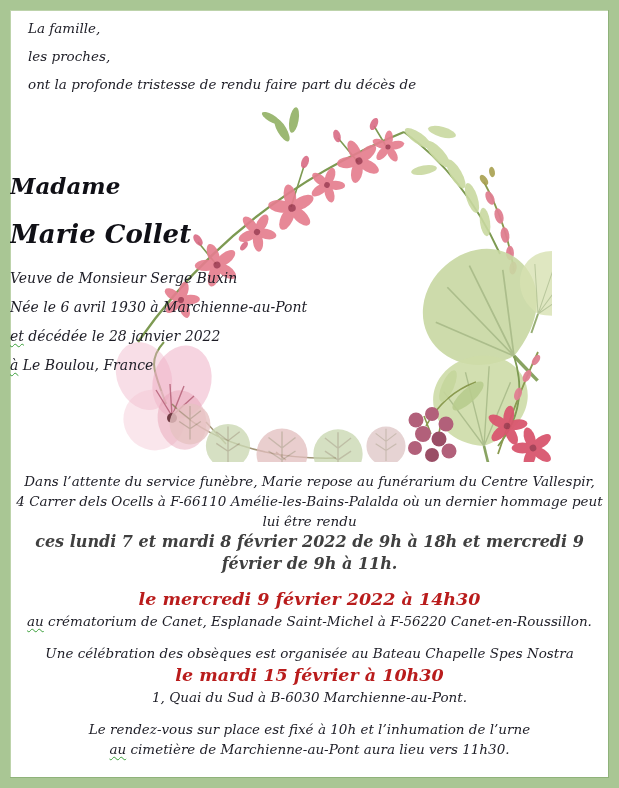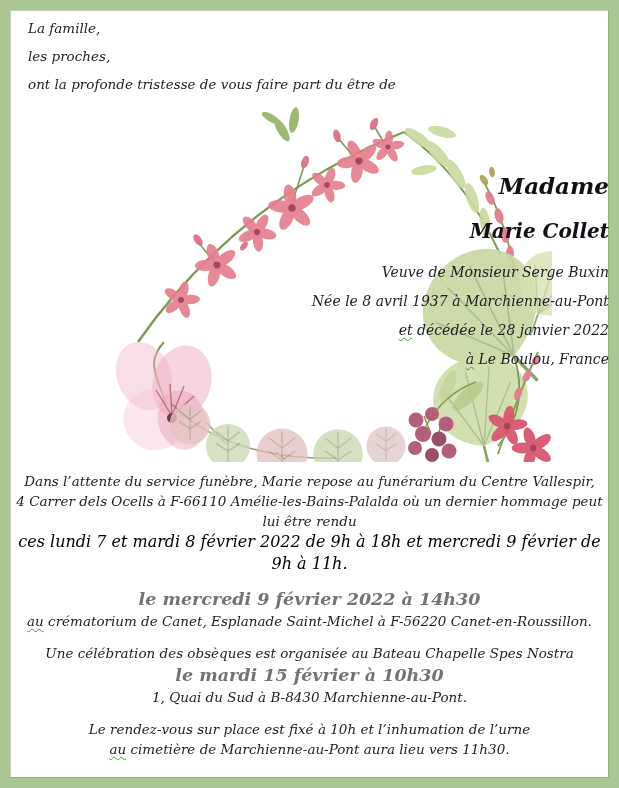"ont la profonde tristesse de" p { text: vous faire part du être -> rendu faire part du décès }
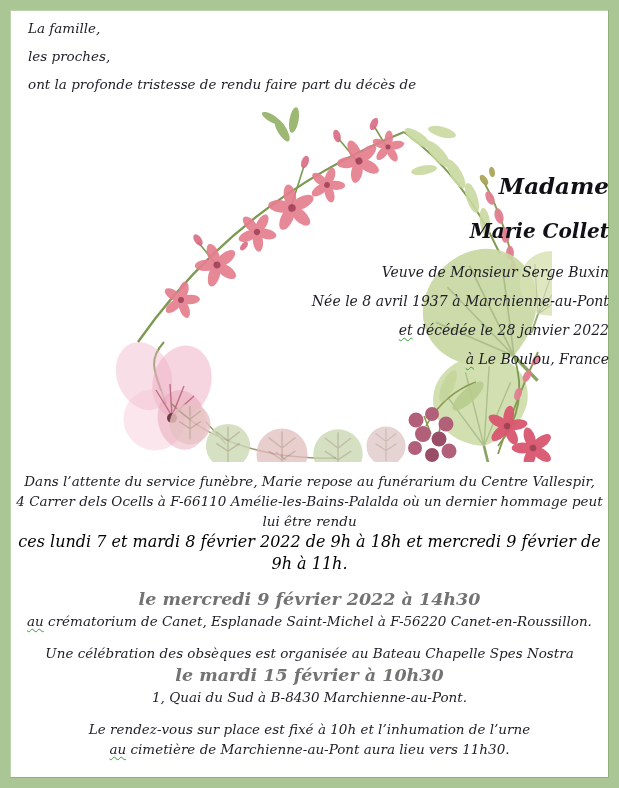"Madame" .center-text { text-align: right -> left }
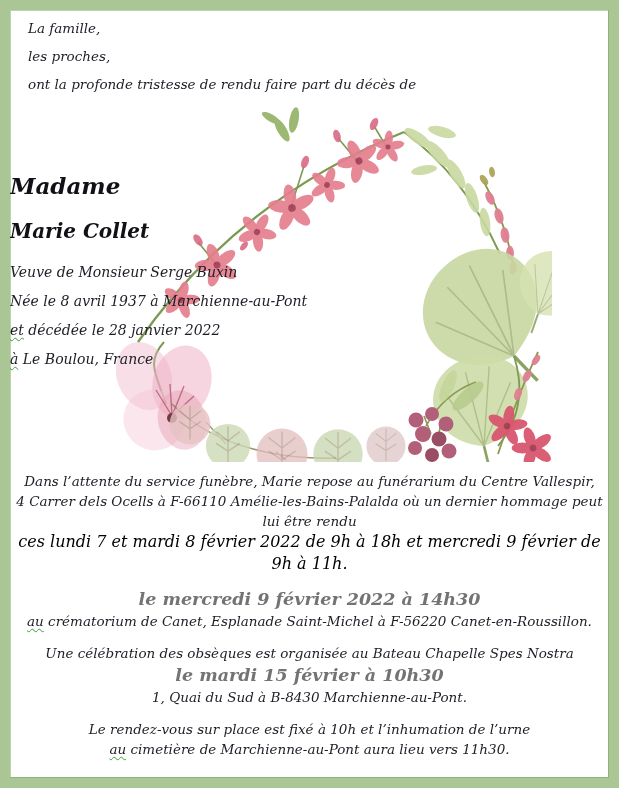"Marie Collet" .center-text .name { font-size: 20px -> 26px }
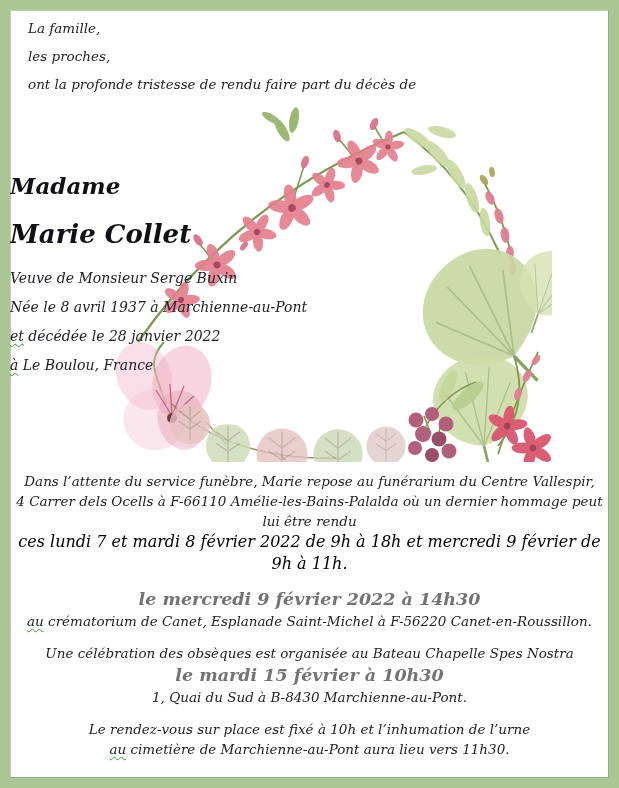"Née le 8 avril 1937" p { text: 8 avril 1937 -> 6 avril 1930 }
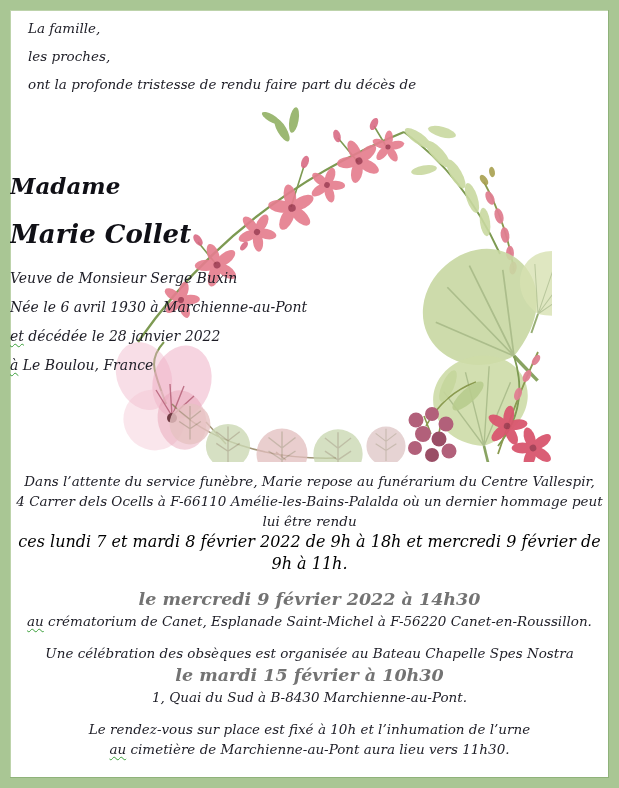"ces lundi 7 et mardi" .main p.bold-md { color: #000000 -> #404040; font-weight: normal -> bold }
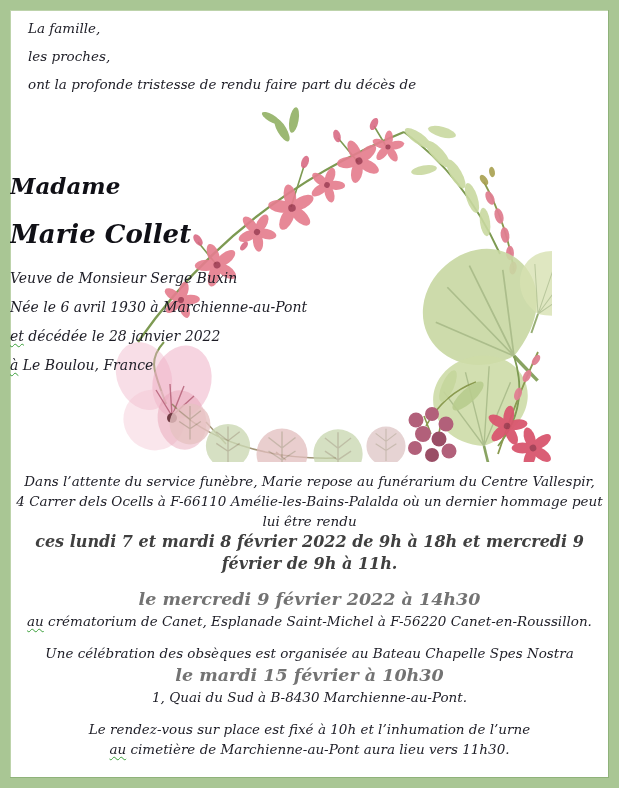"le mercredi 9 février 2022" .main p.bold-lg { color: #737373 -> #b91c1c }
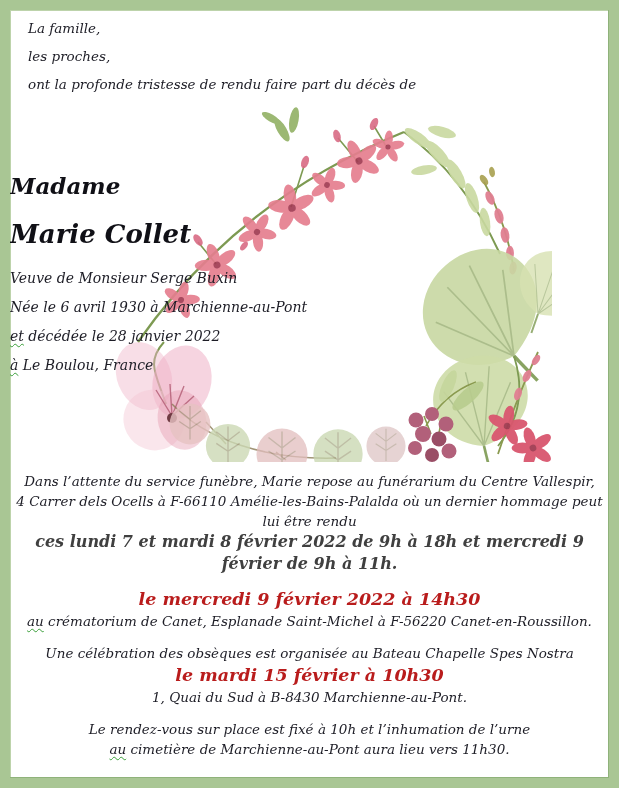"1, Quai du Sud à" p { text: B-8430 -> B-6030 }
